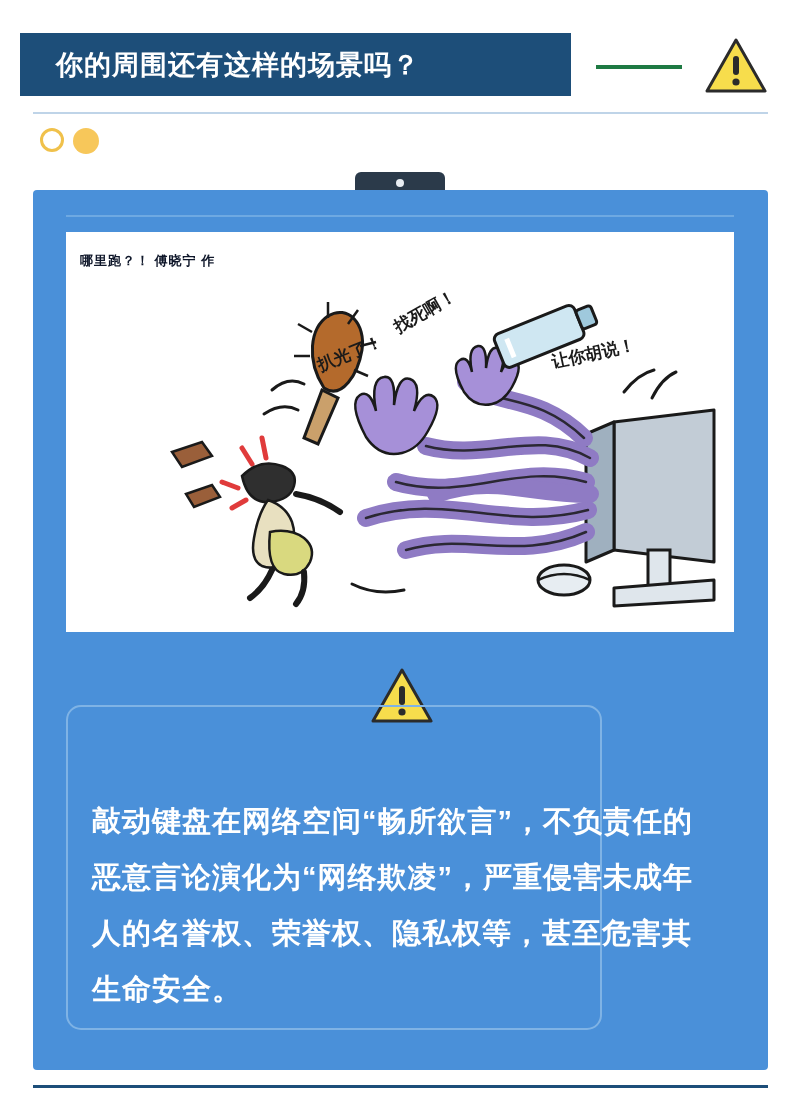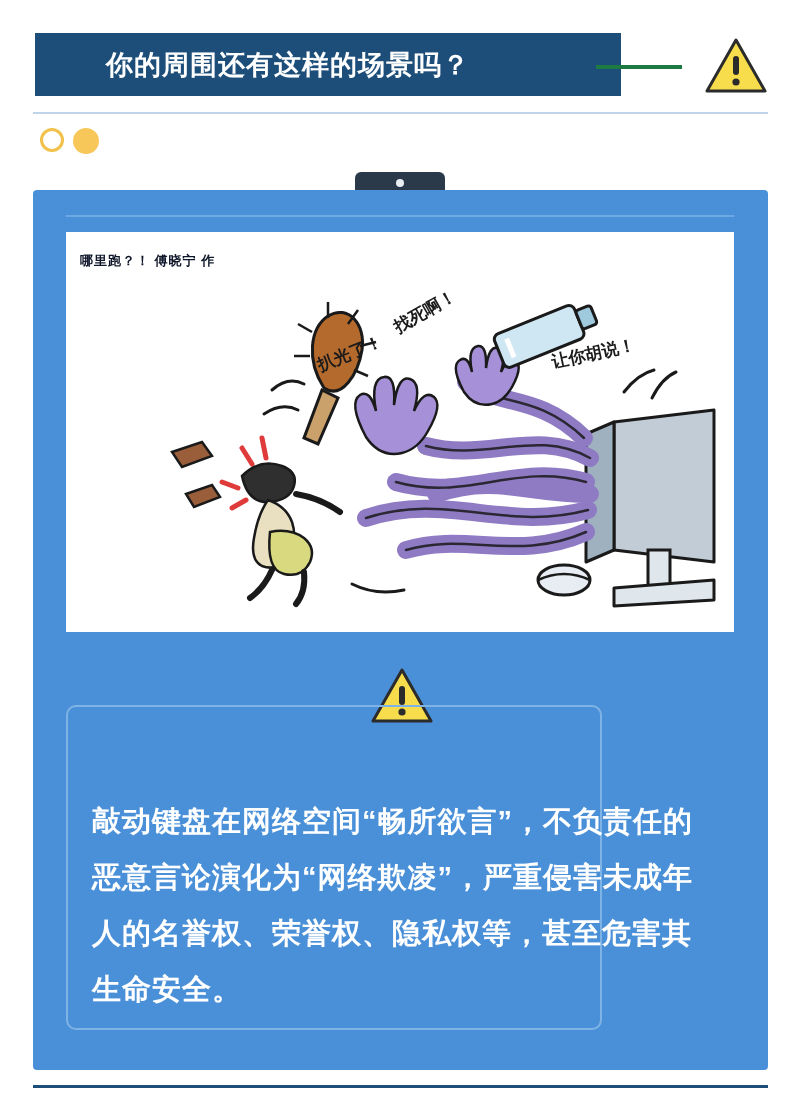"你的周围还有这样的场景吗？" .title-bar { left: 35px -> 20px; padding-left: 35px -> none }
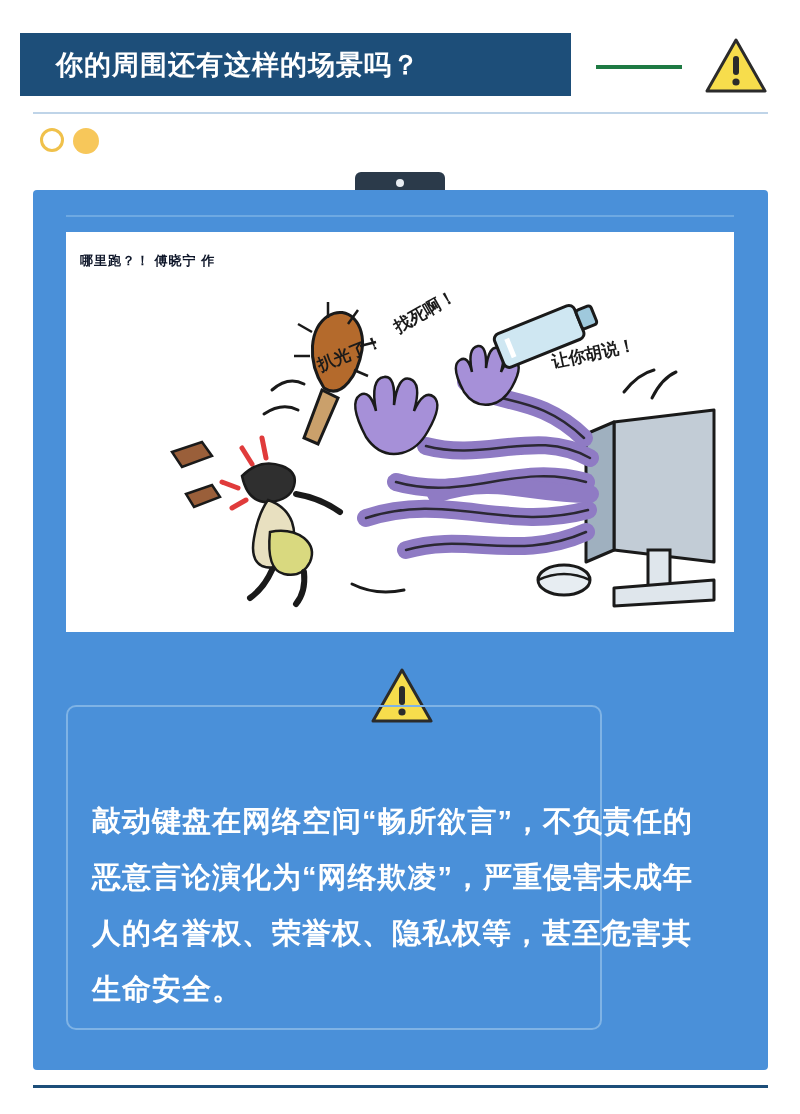"敲动键盘在网络空间“畅所欲言”，不负责任的恶意言论演化为“网络欺凌”，严重侵害未" .text-box { border-radius: 10px -> 15px }
